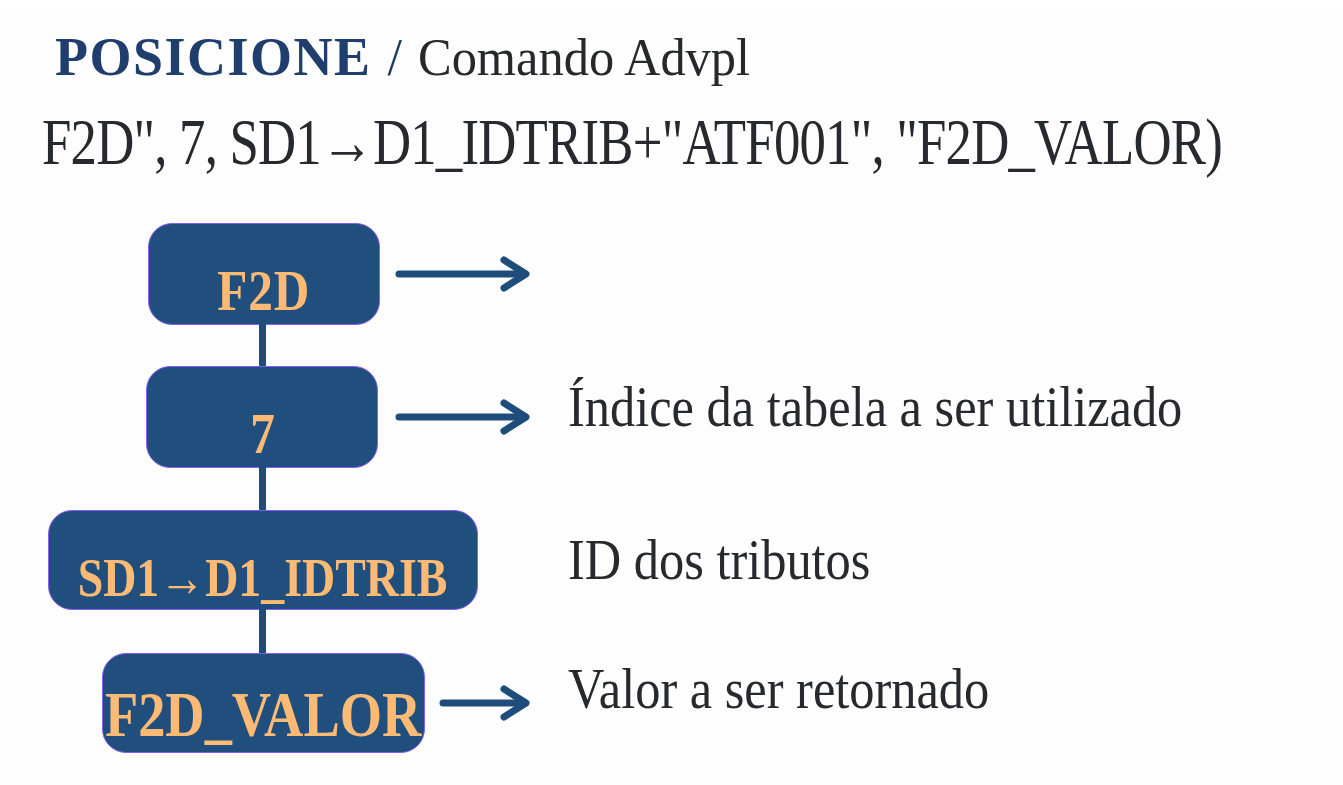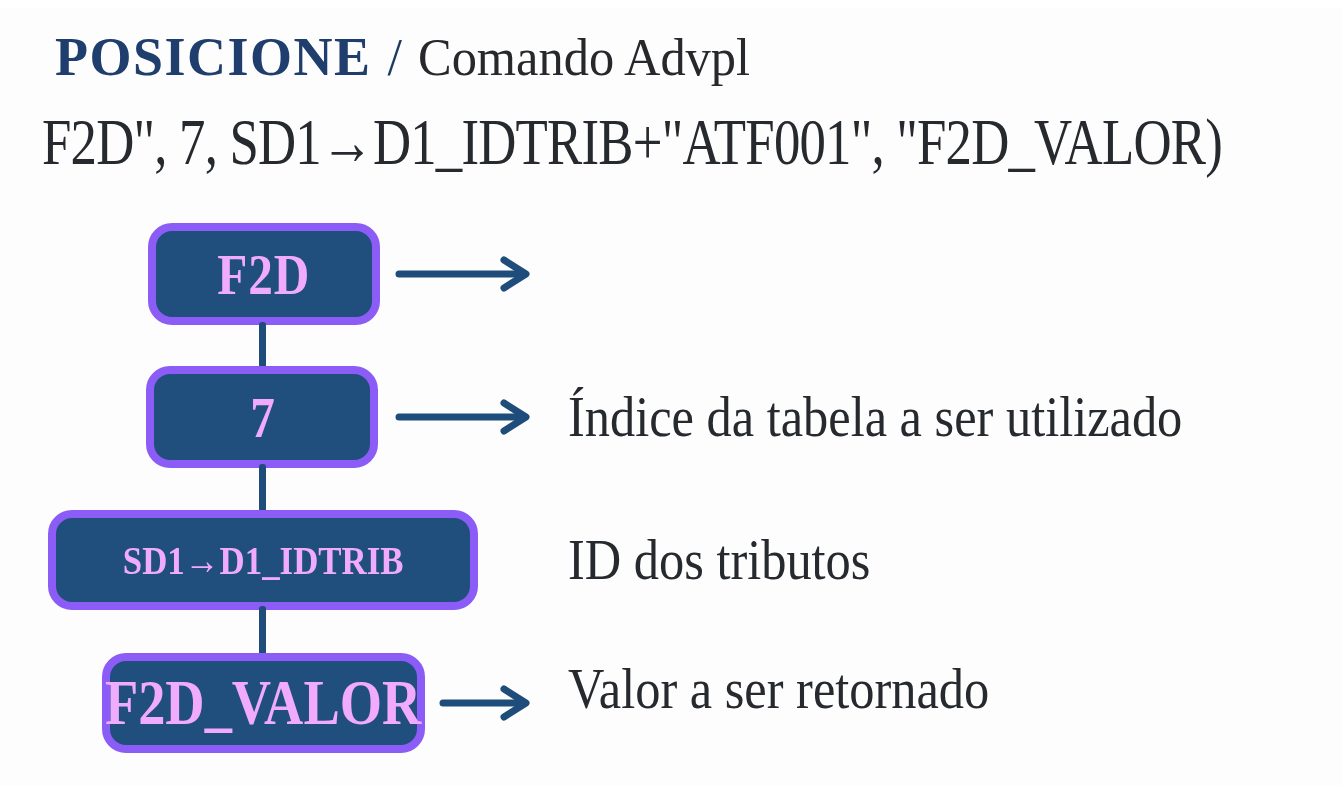"F2D" .node { align-items: center -> flex-end; border: 8px solid #8b5cf6 -> 1px solid #8b5cf6; color: #f0abfc -> #fdba74 }
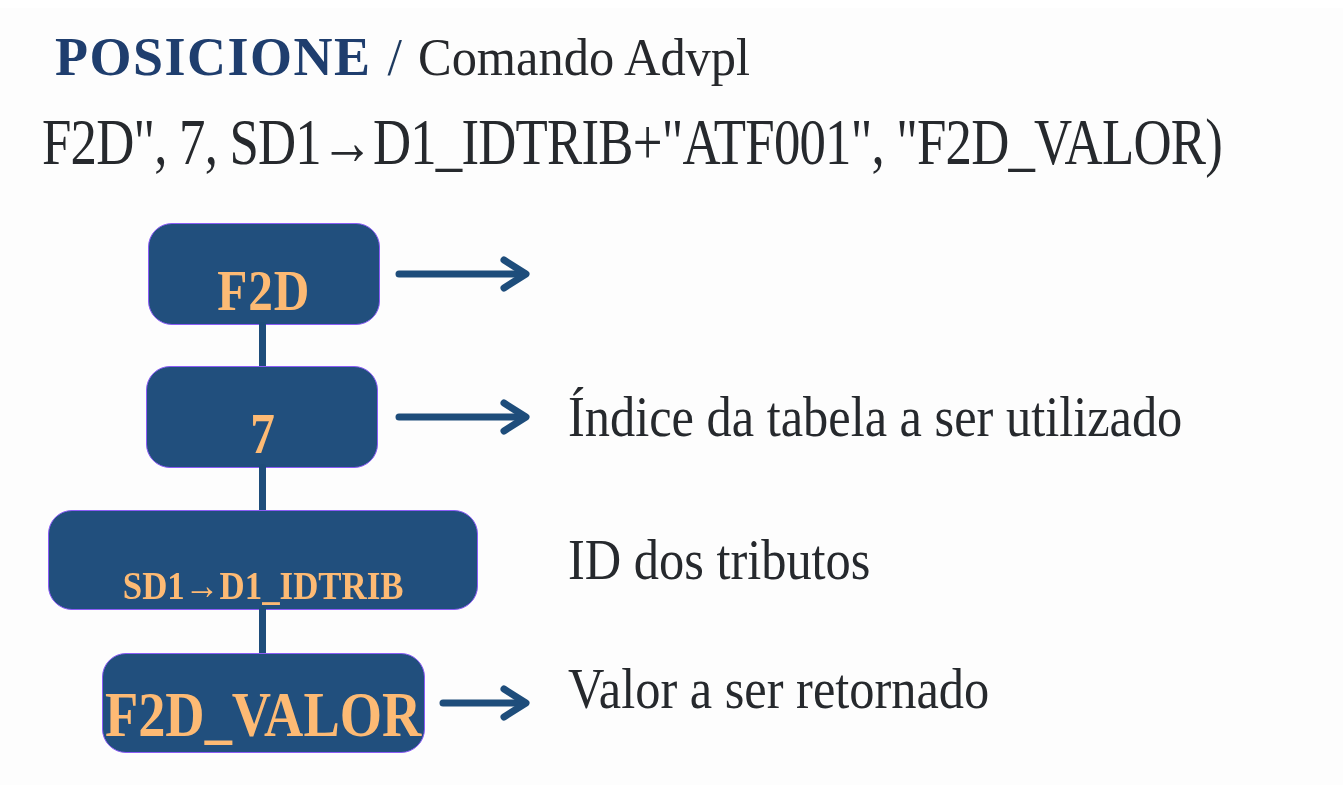"Índice da tabela a ser" #desc-2 { top: 358px -> 348px }
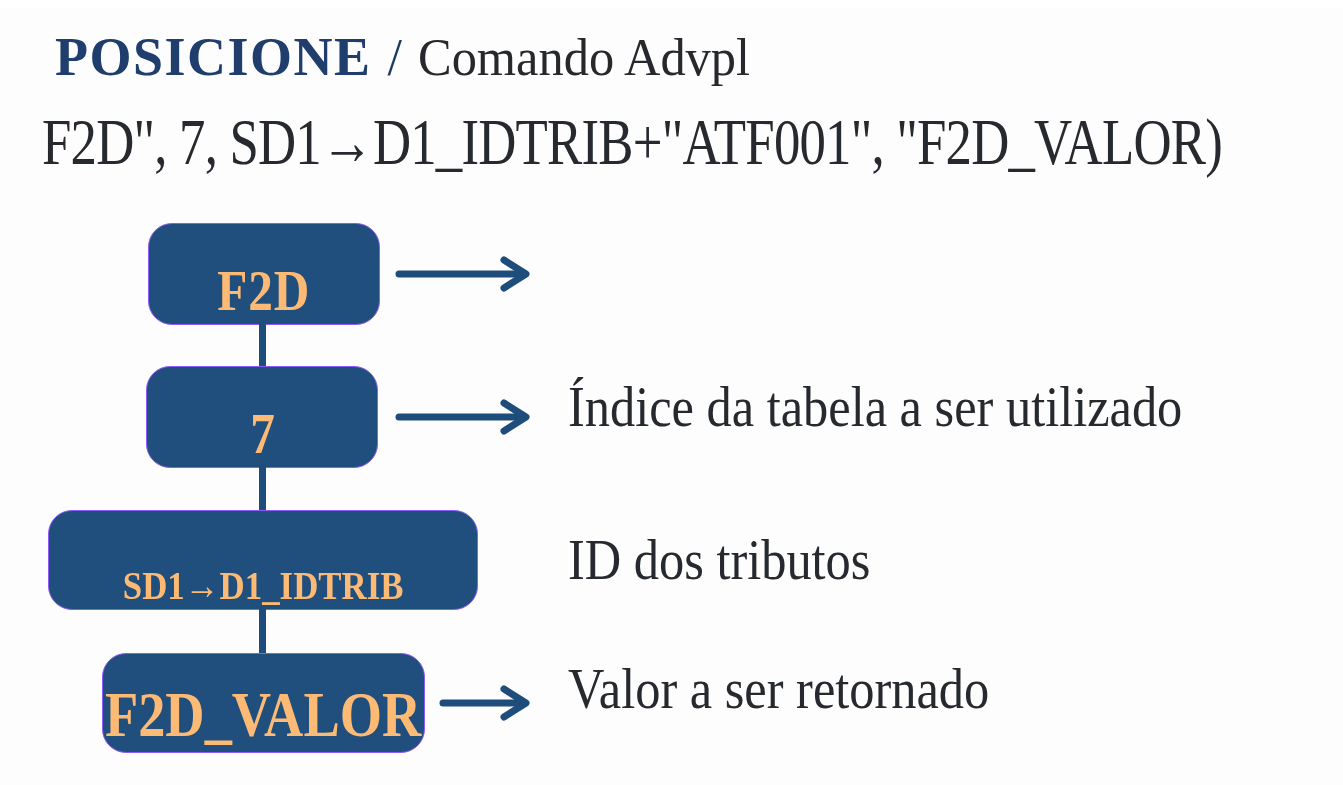"SD1→D1_IDTRIB" #node-3 { font-size: 41px -> 54px }
